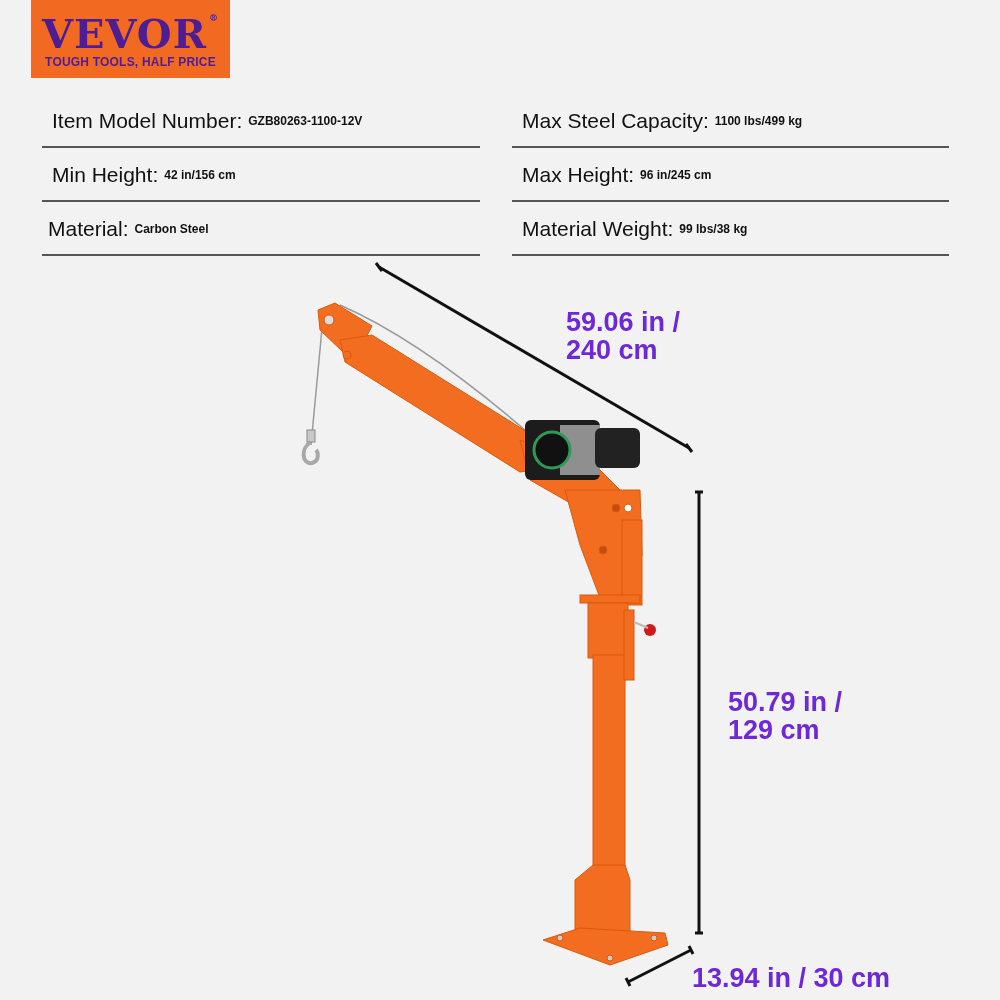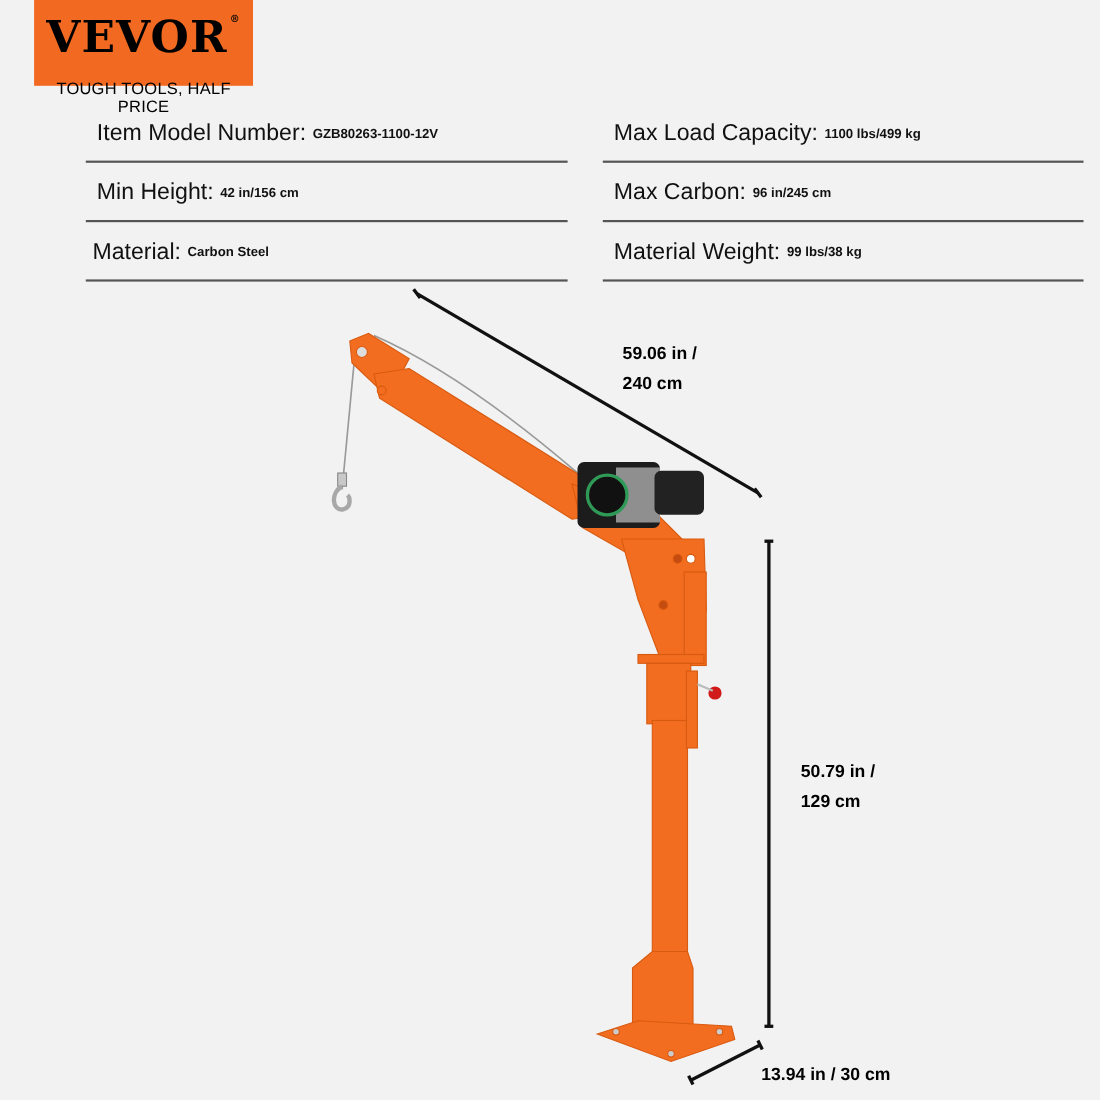"VEVOR ®" .logo { color: #000000 -> #4c1d95 }
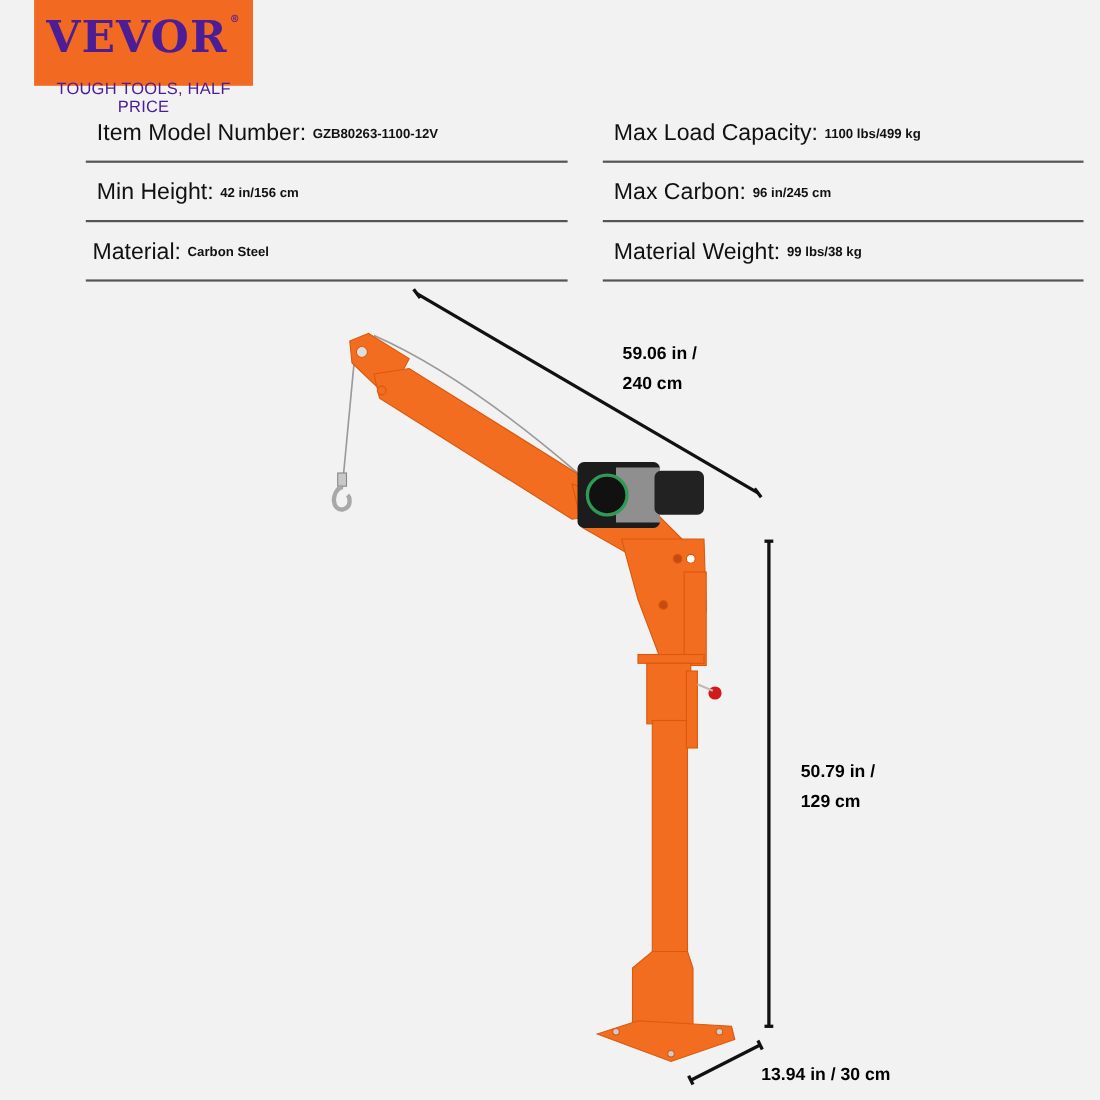"TOUGH TOOLS, HALF PRICE" .logo .tag { font-size: 15px -> 12px; font-weight: normal -> bold; margin-top: 18px -> 1px }
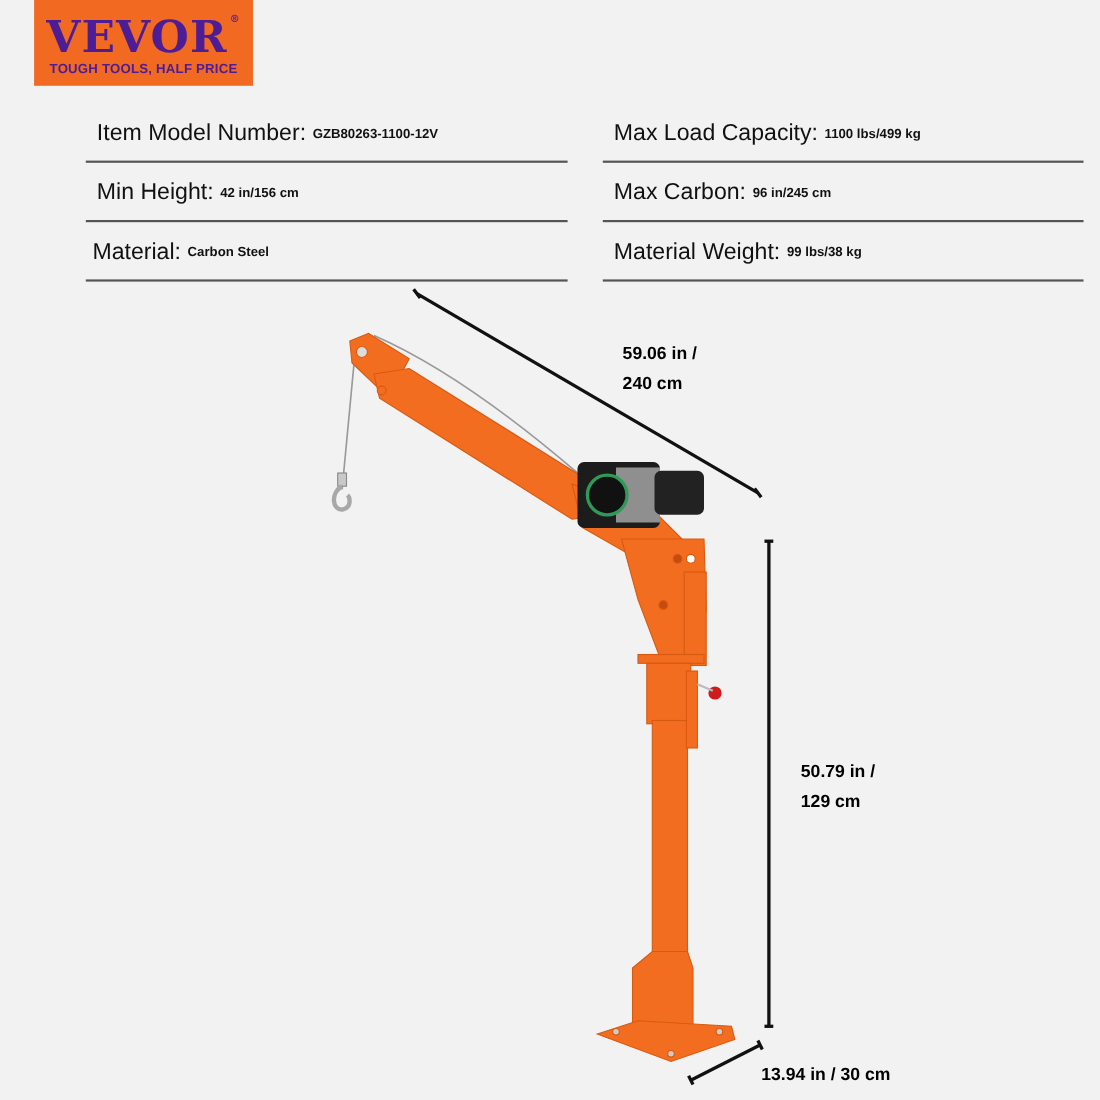"Item Model Number:" .spec-col { margin-left: 36px -> none }
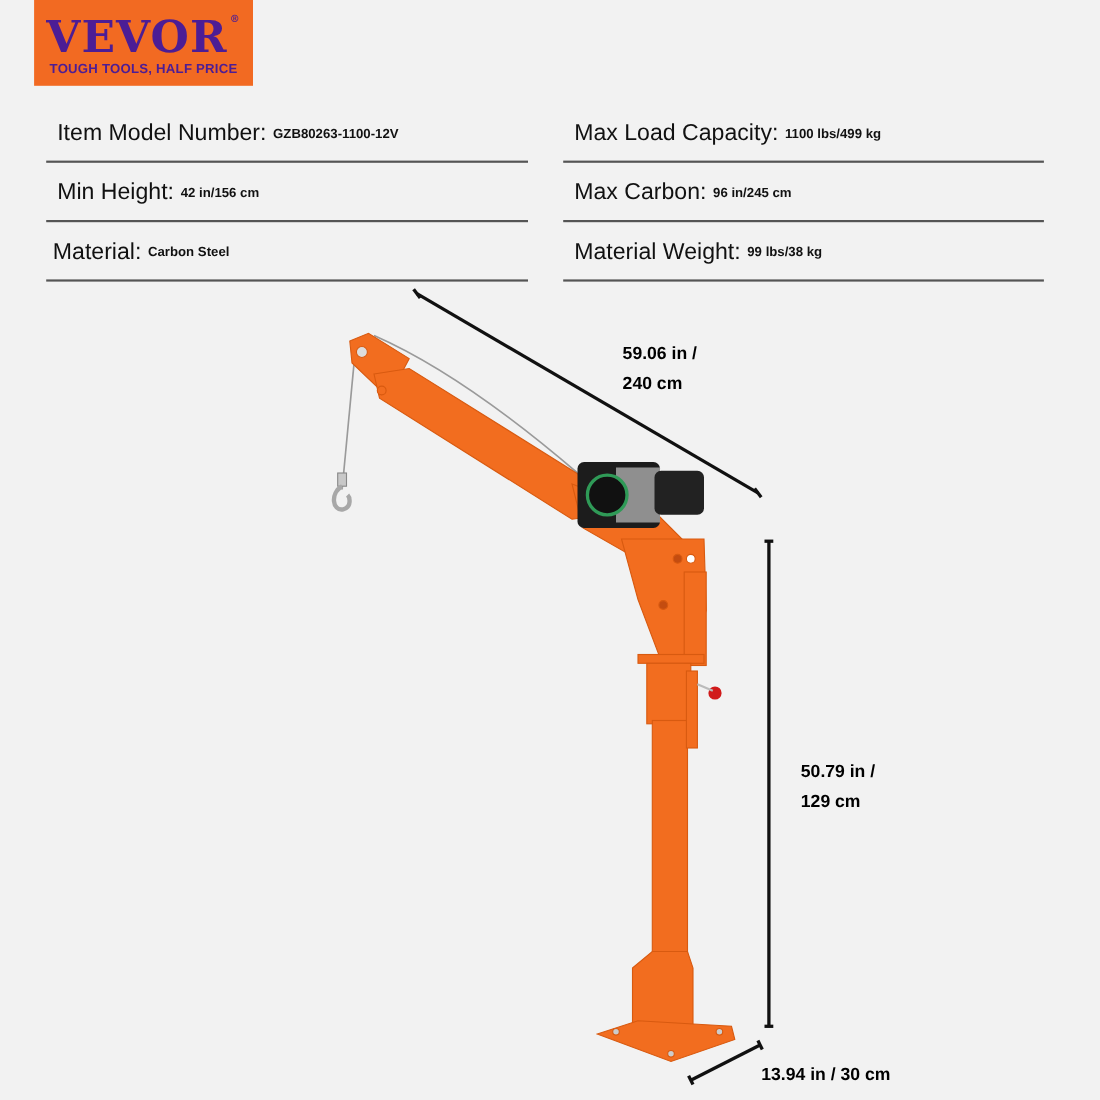"Max Load Capacity:" span.label { text: Load -> Steel }
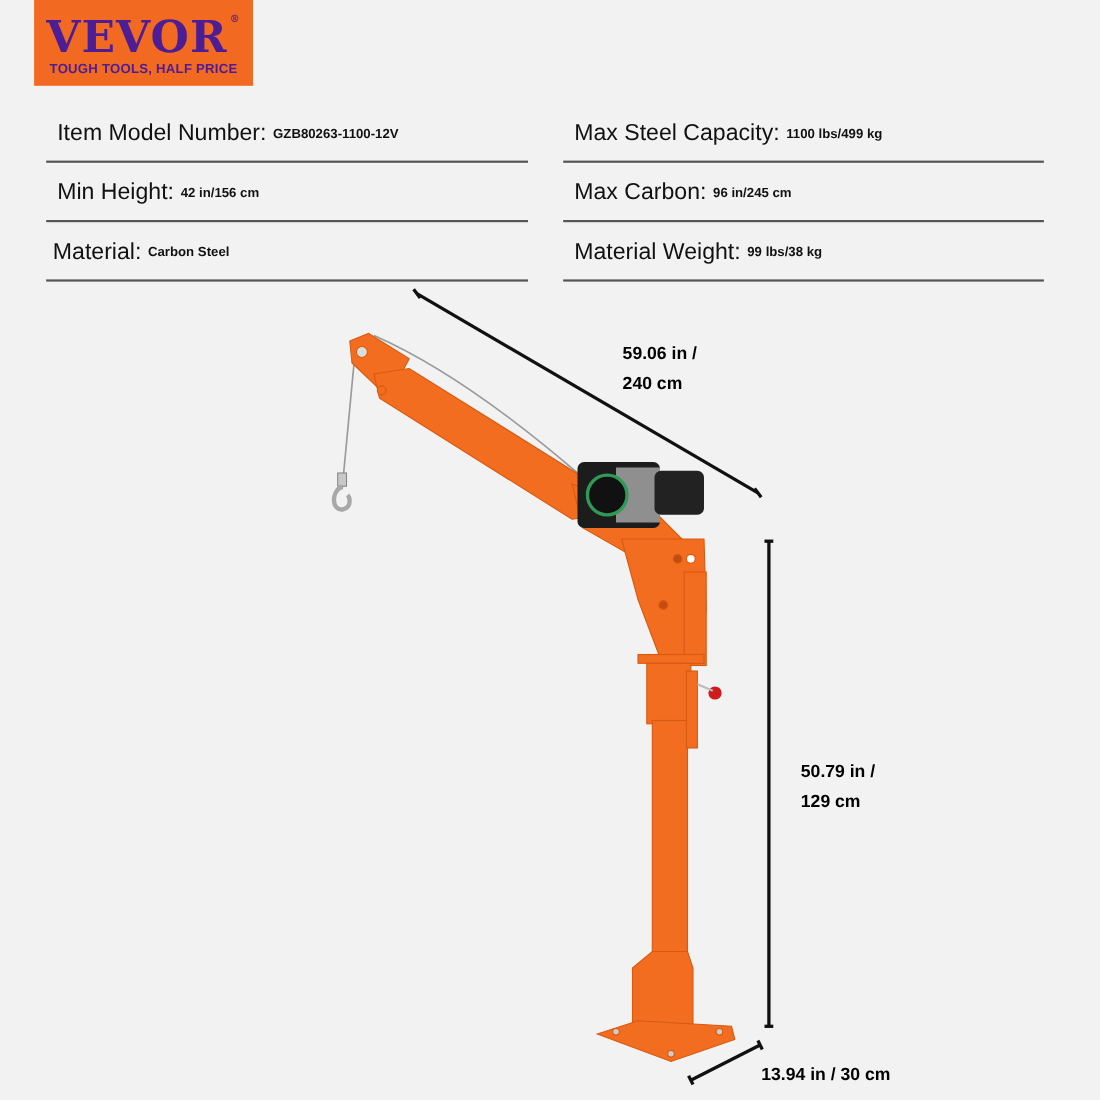"Max Carbon:" span.label { text: Carbon -> Height }
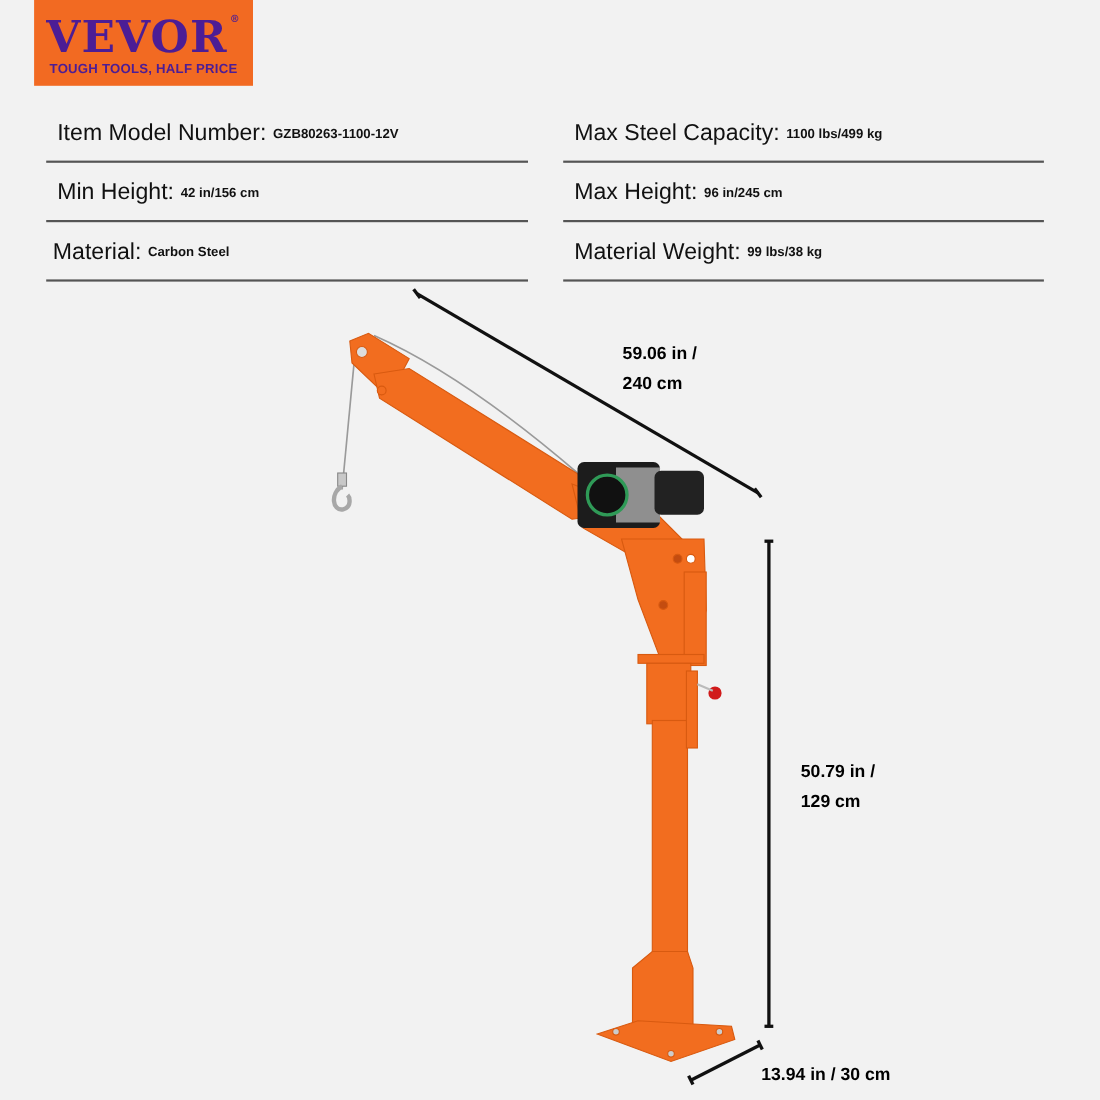"59.06 in /" .dim-text { color: #000000 -> #6d28d9; font-size: 16px -> 27px }
